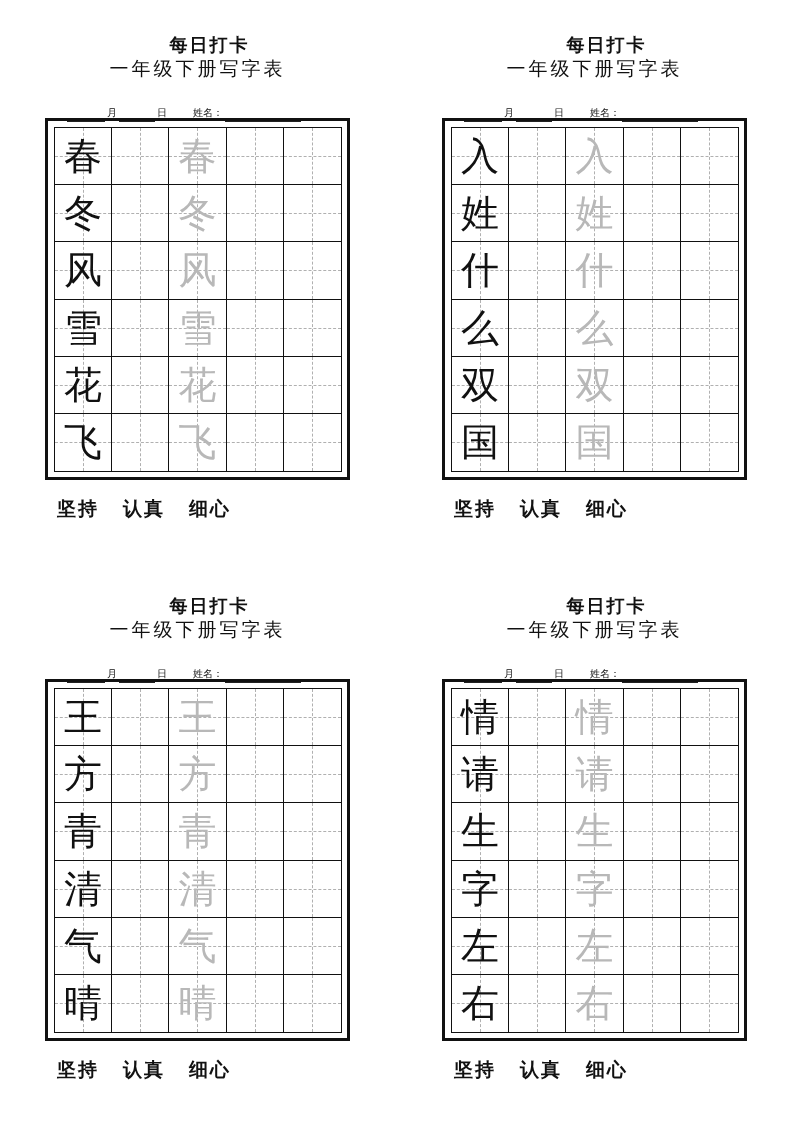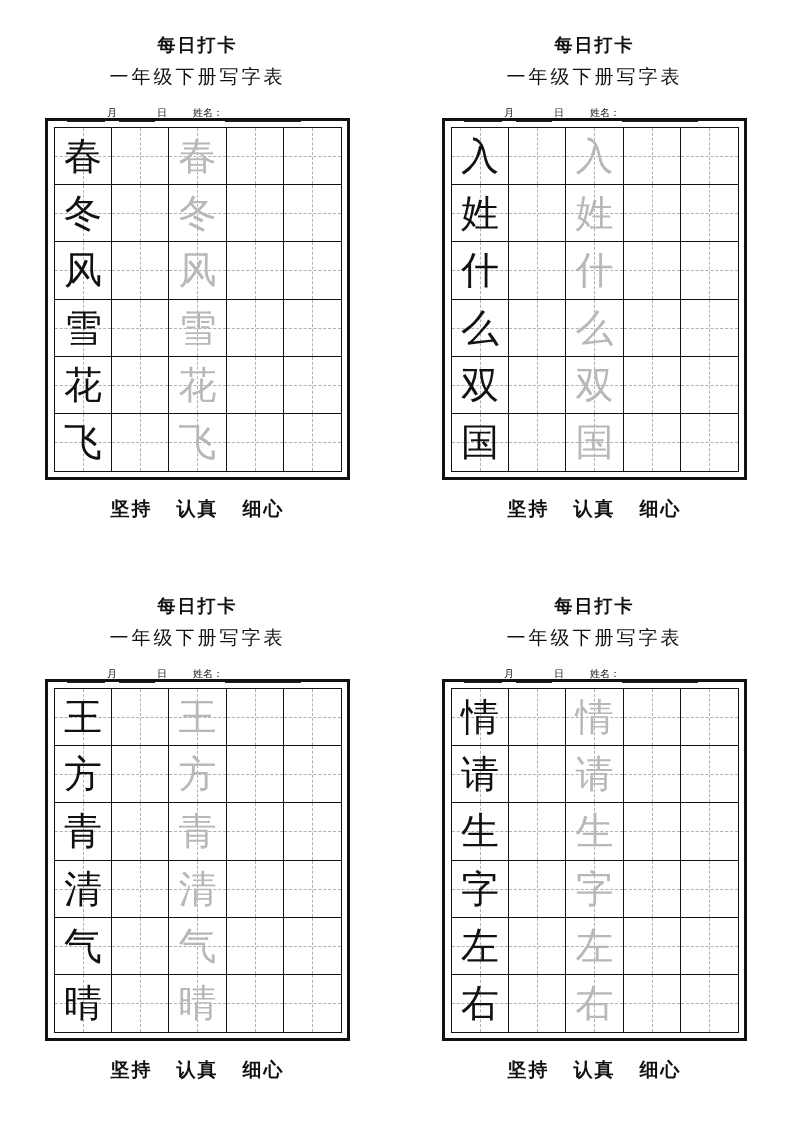"每日打卡" .title { left: 0 -> 12px }
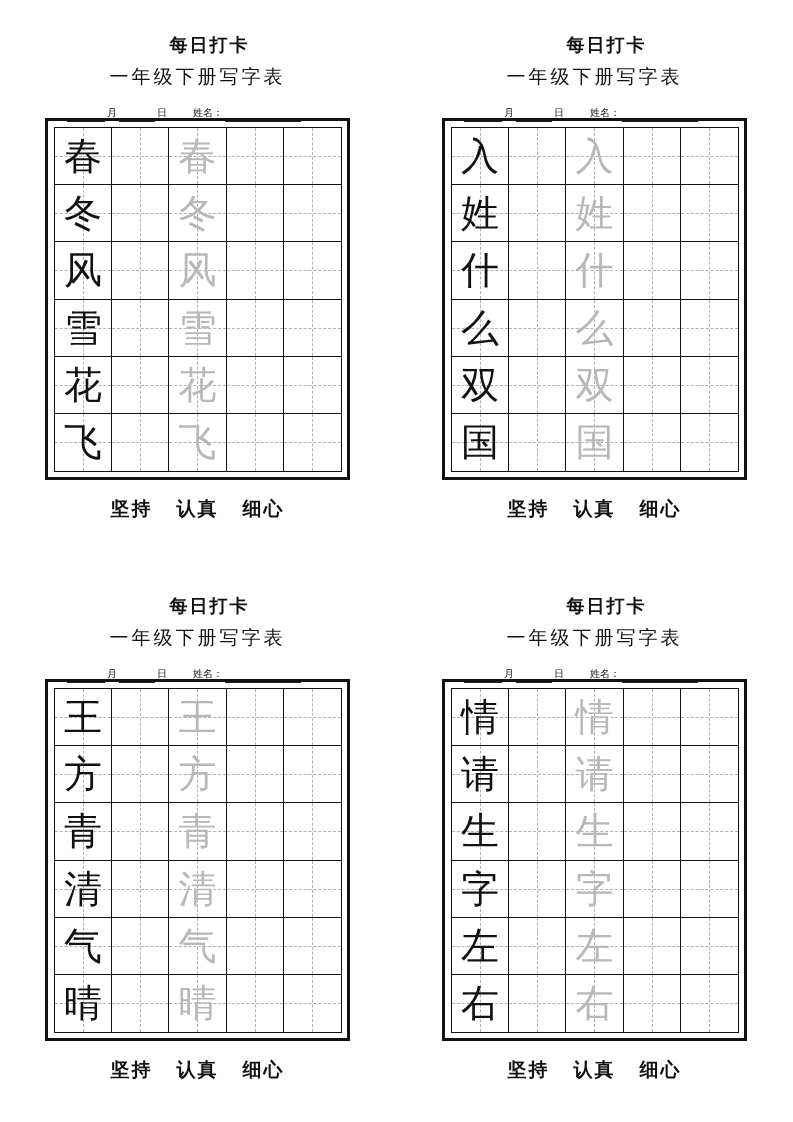"一年级下册写字表" .subtitle { top: 30px -> 22px }
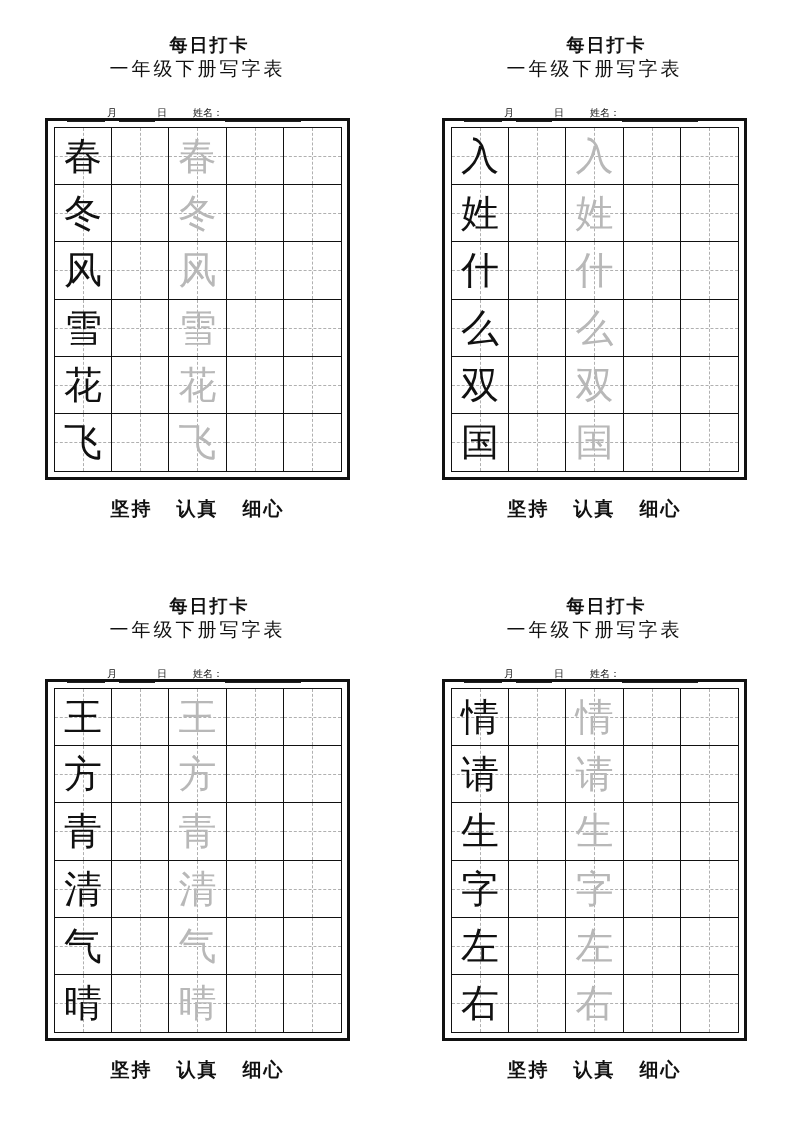"坚持 认真 细心" .footer { text-align: center -> none }
